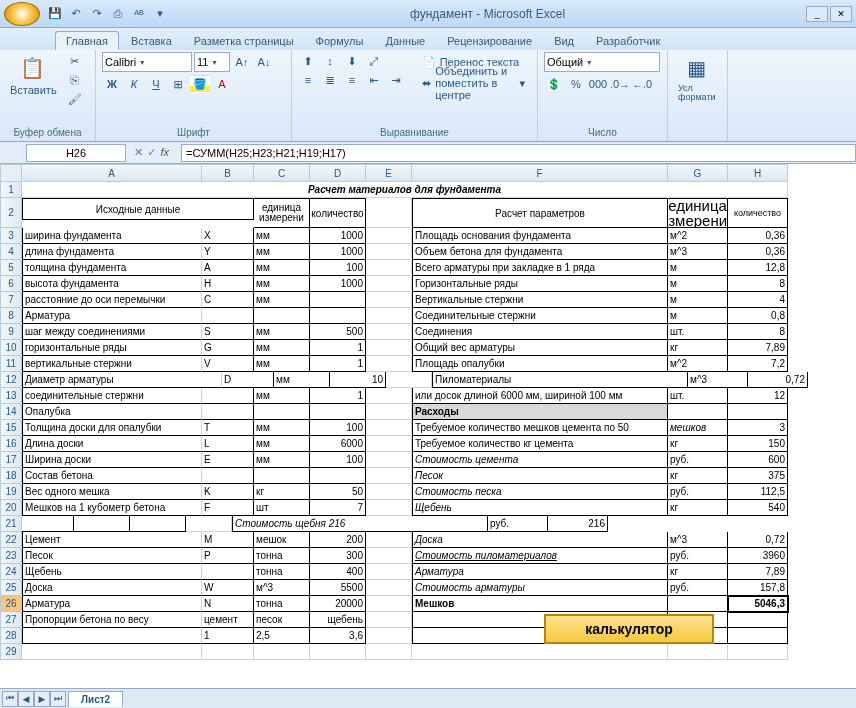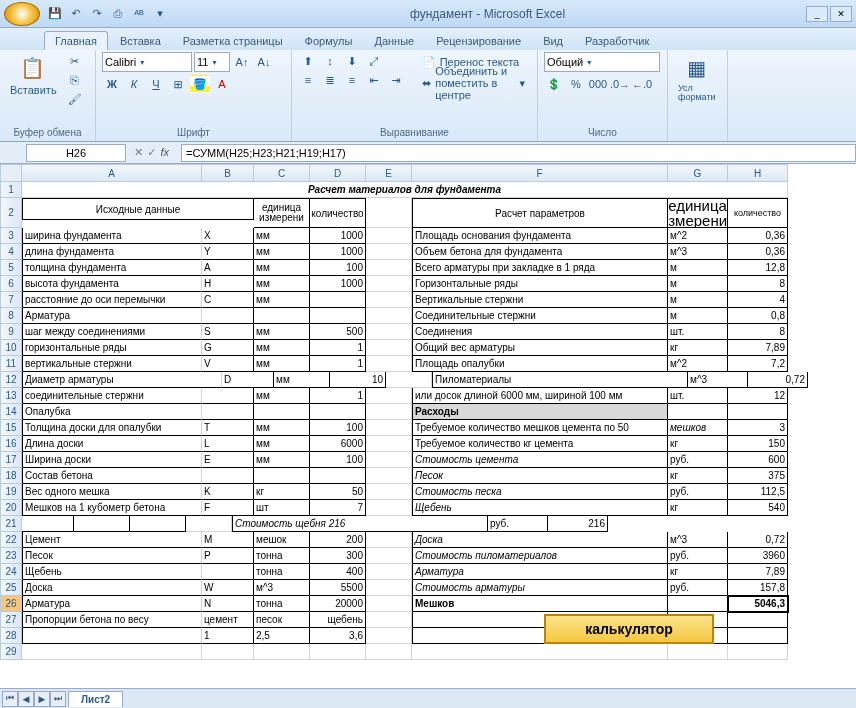"Главная" .tab.active { margin-left: none -> 11px }
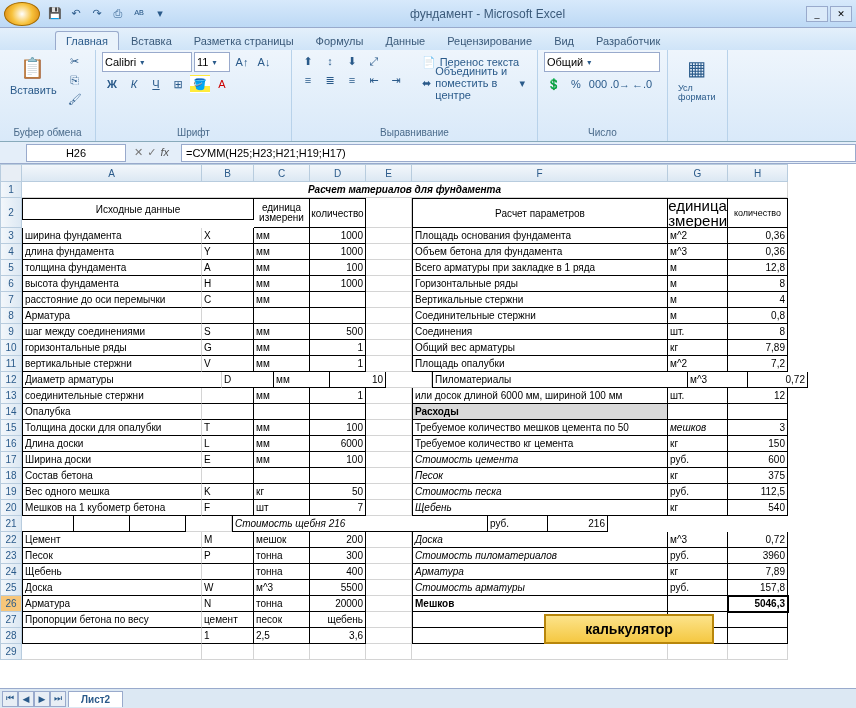"Стоимость пиломатериалов" div.cell { text-decoration: none -> underline }
